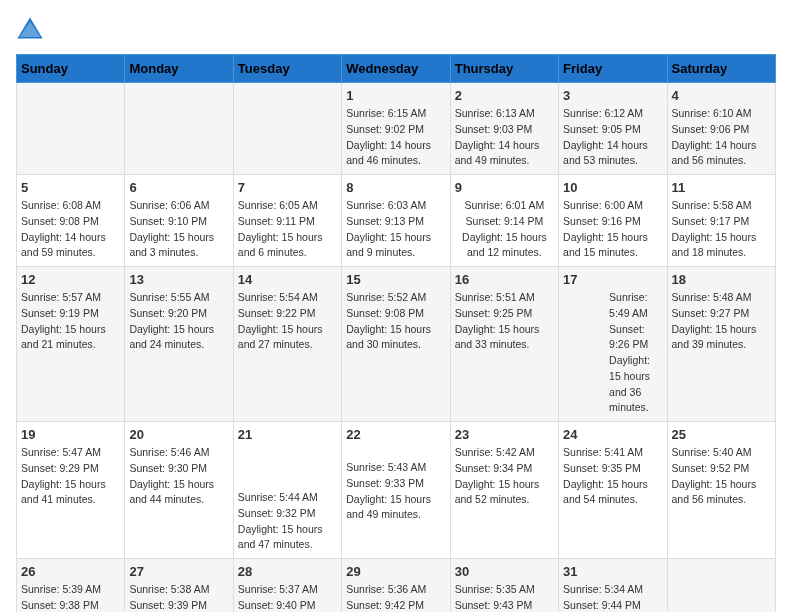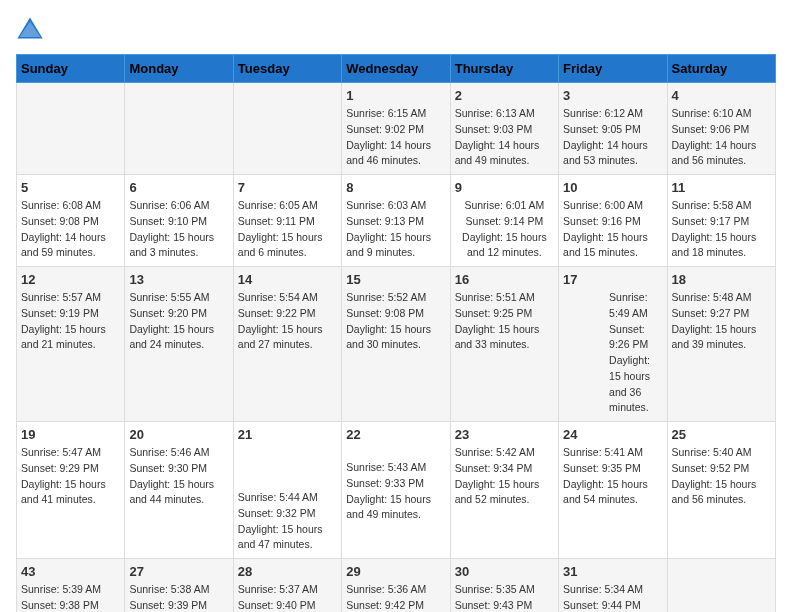"43" span.day-number { text: 43 -> 26 }
